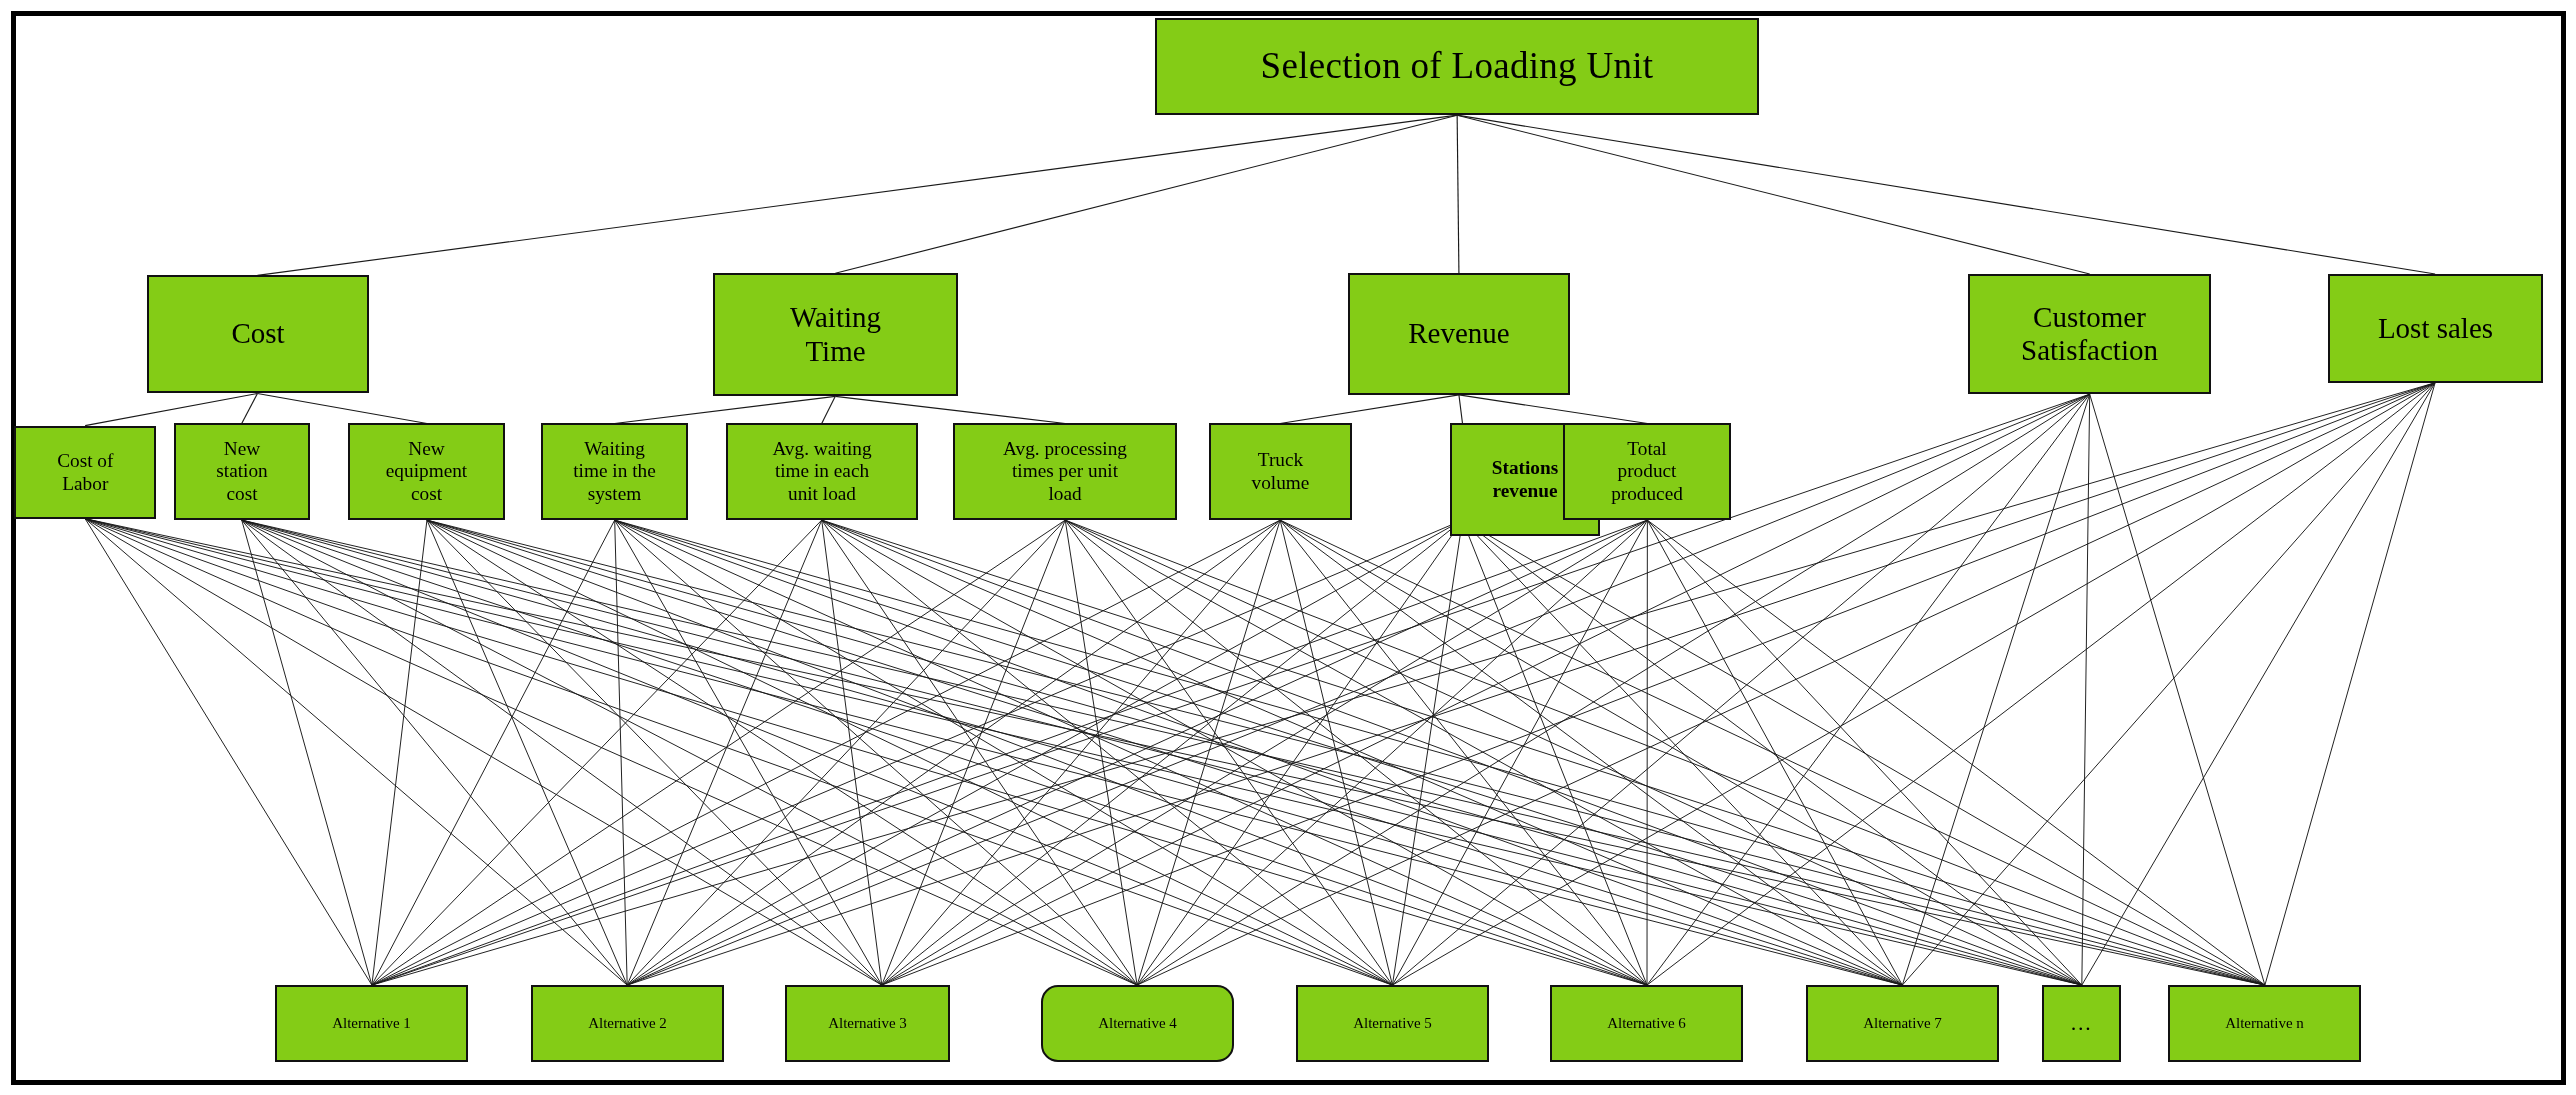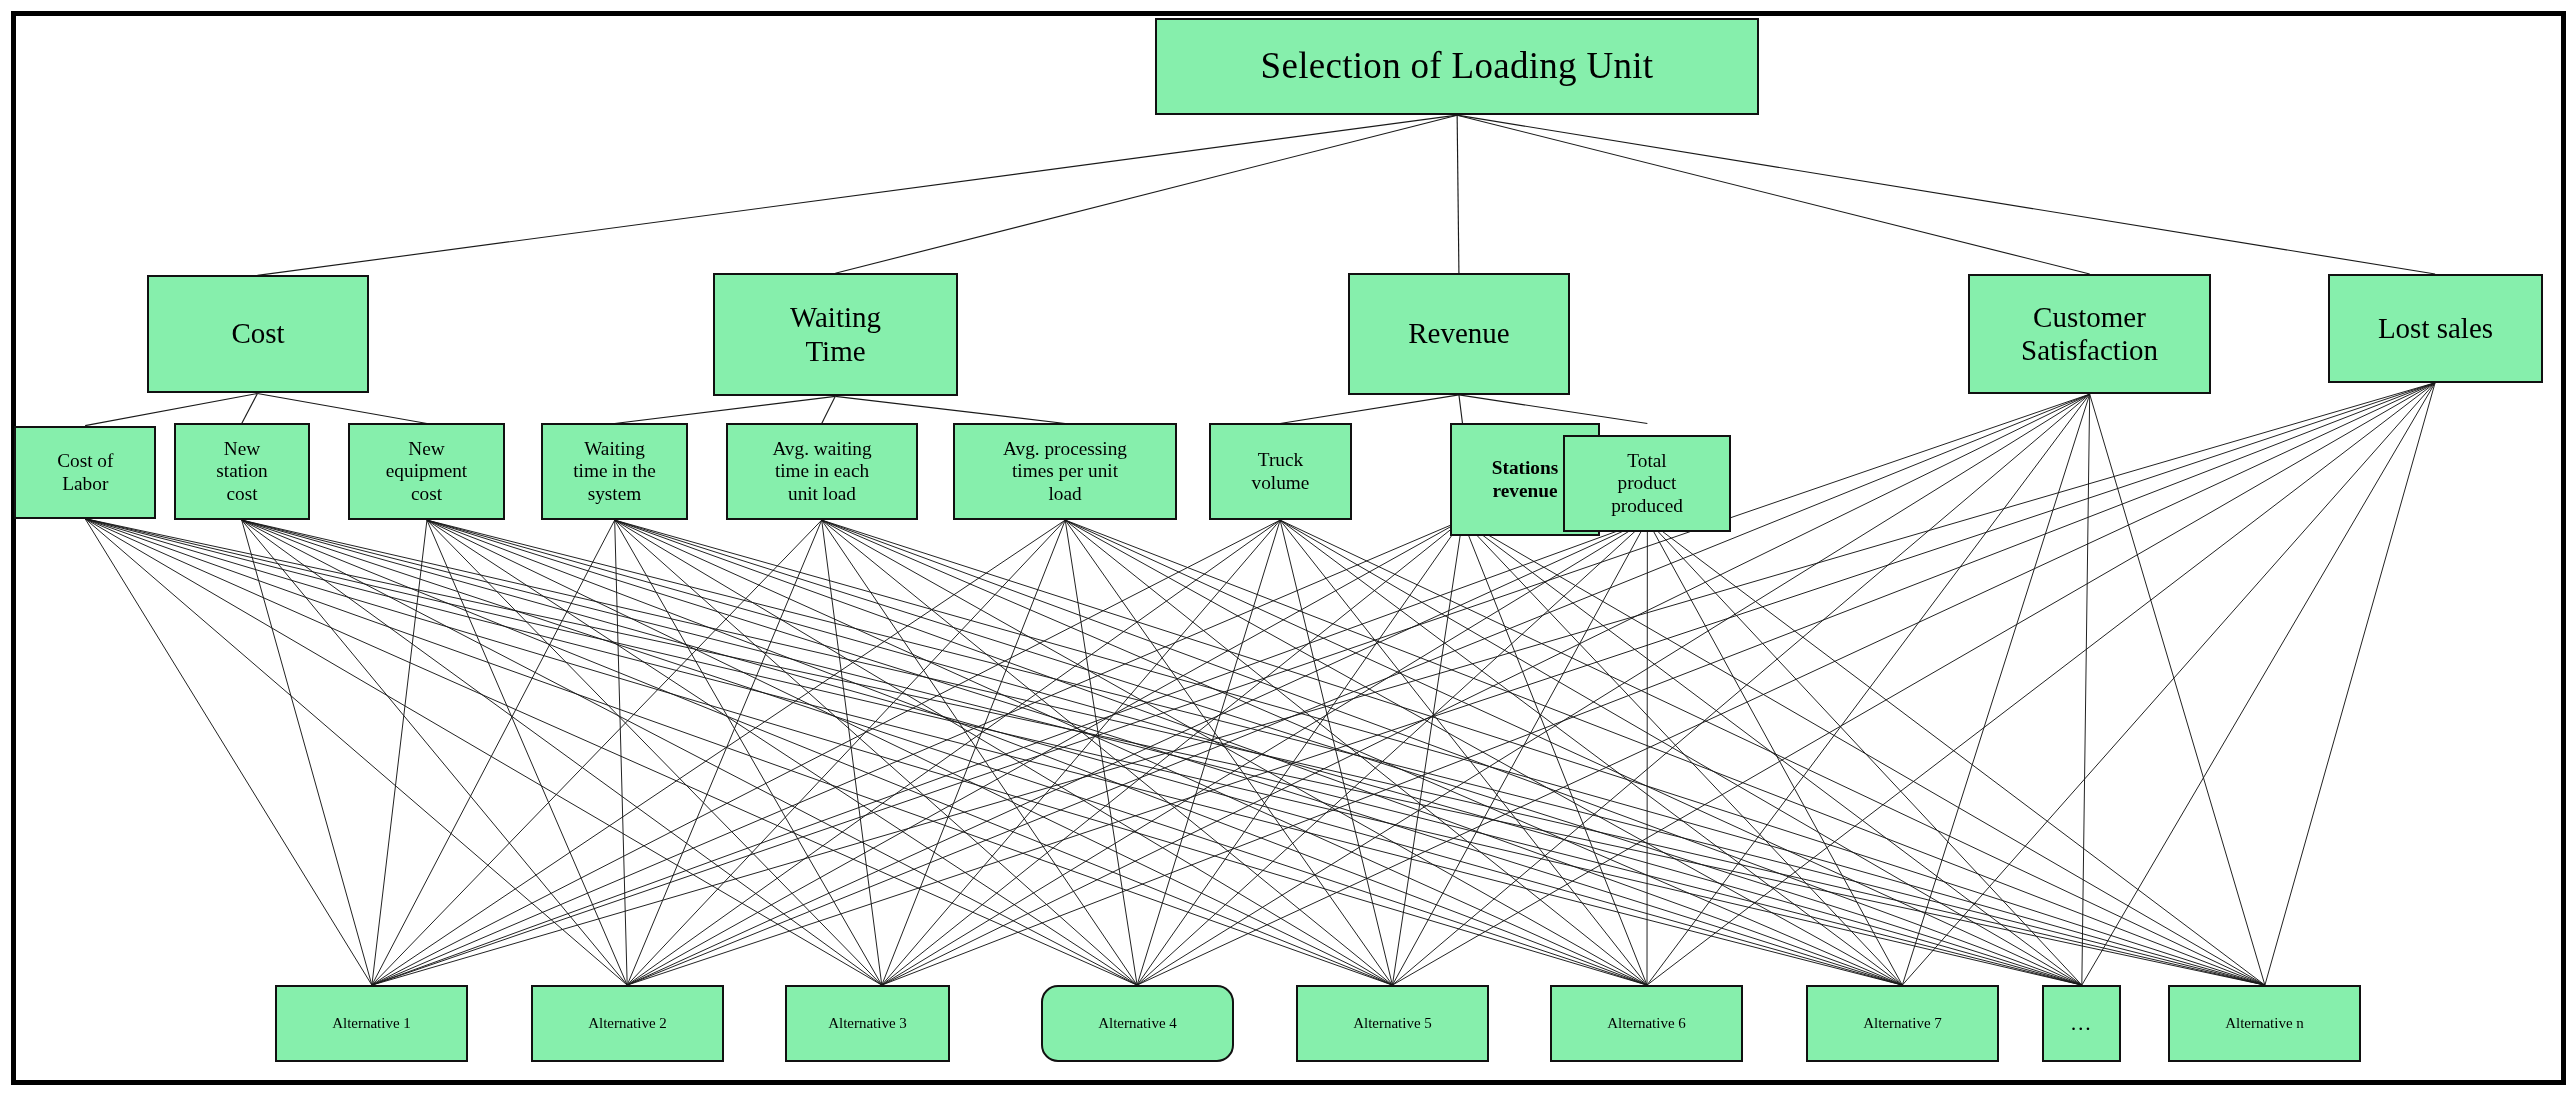"Selection of Loading Unit" .node-box { background: #86efac -> #84cc16 }
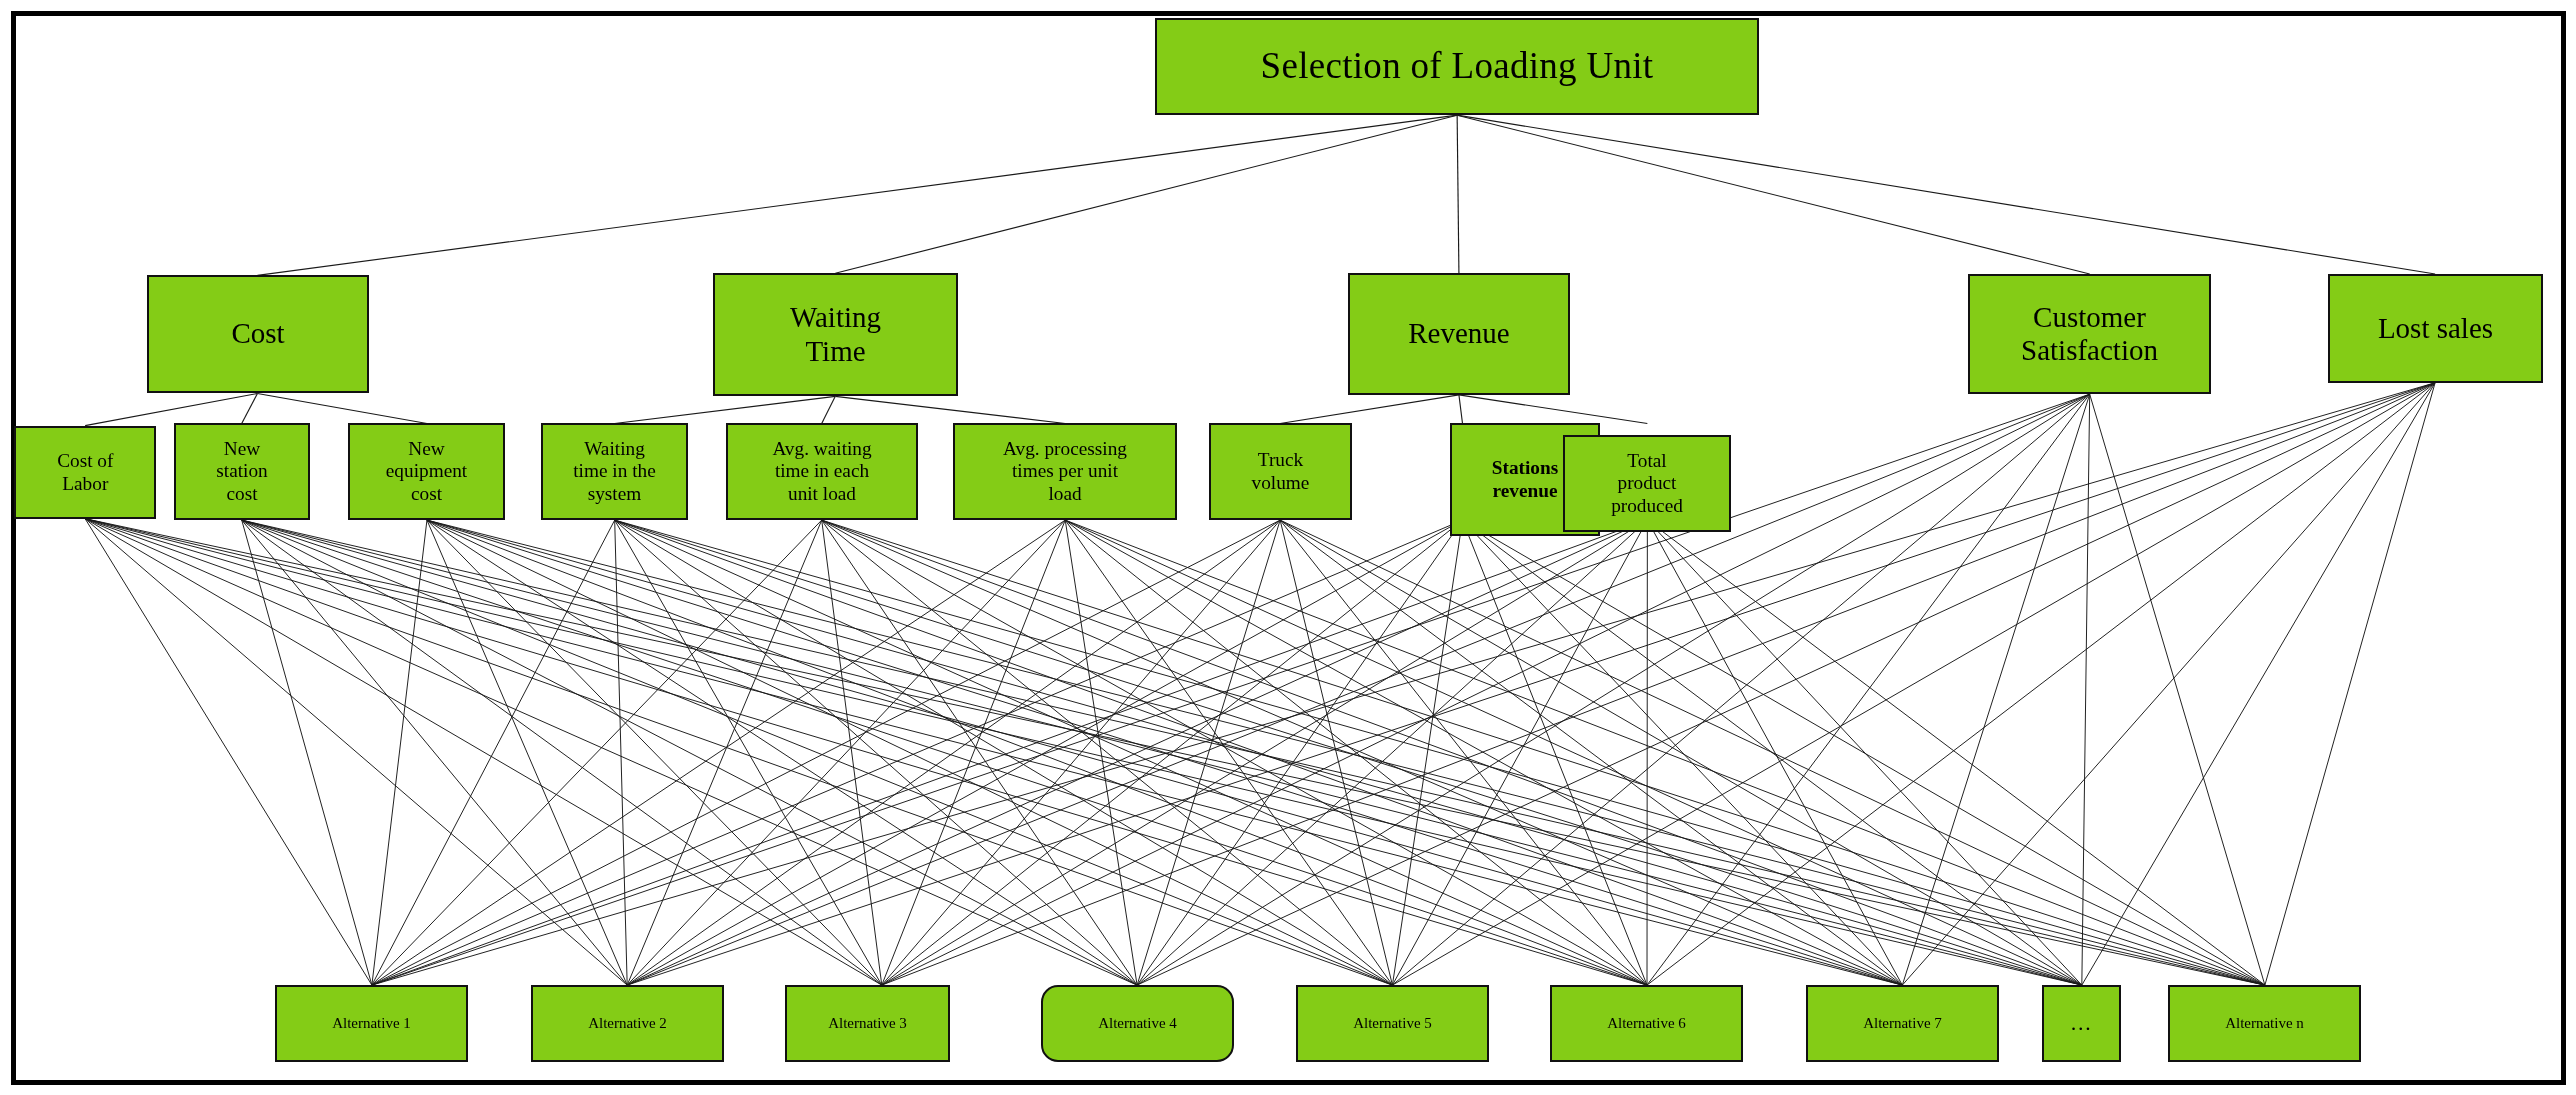"Total" div.node-box { top: 435px -> 423px }
